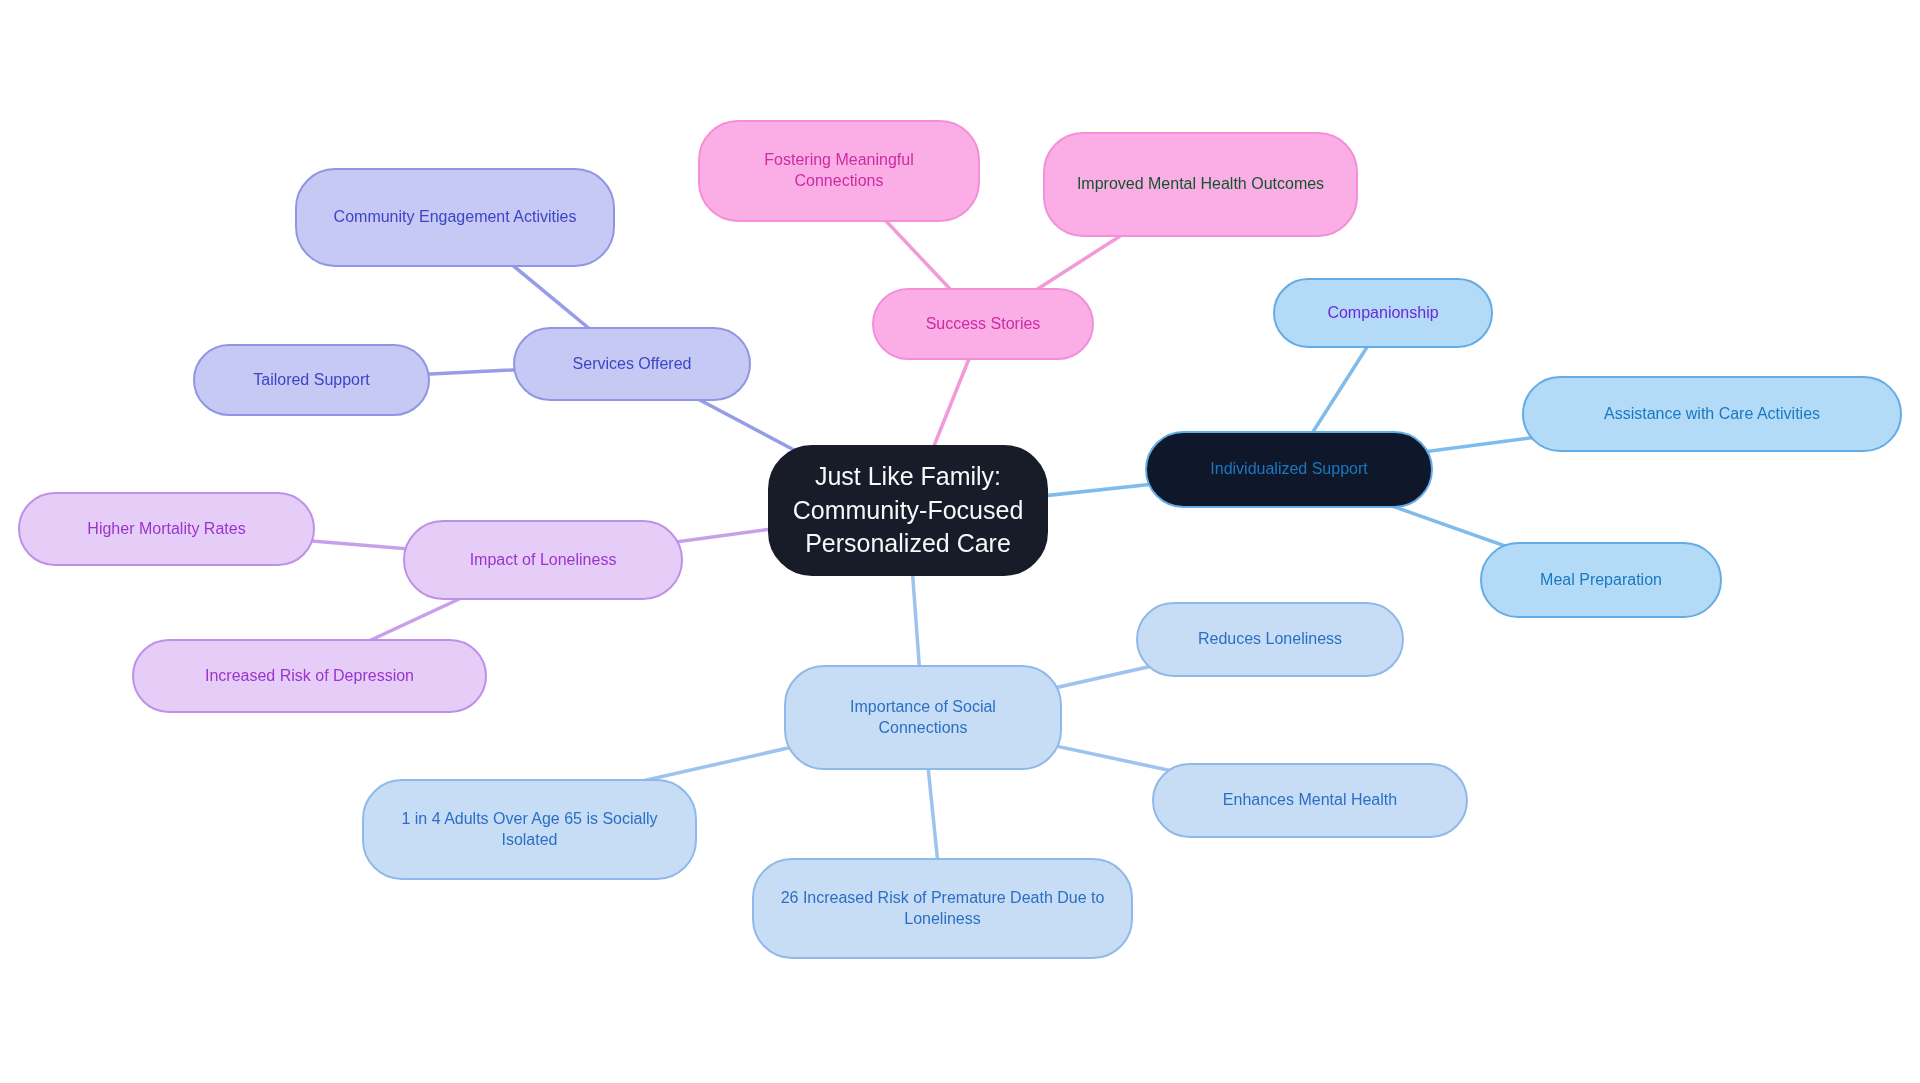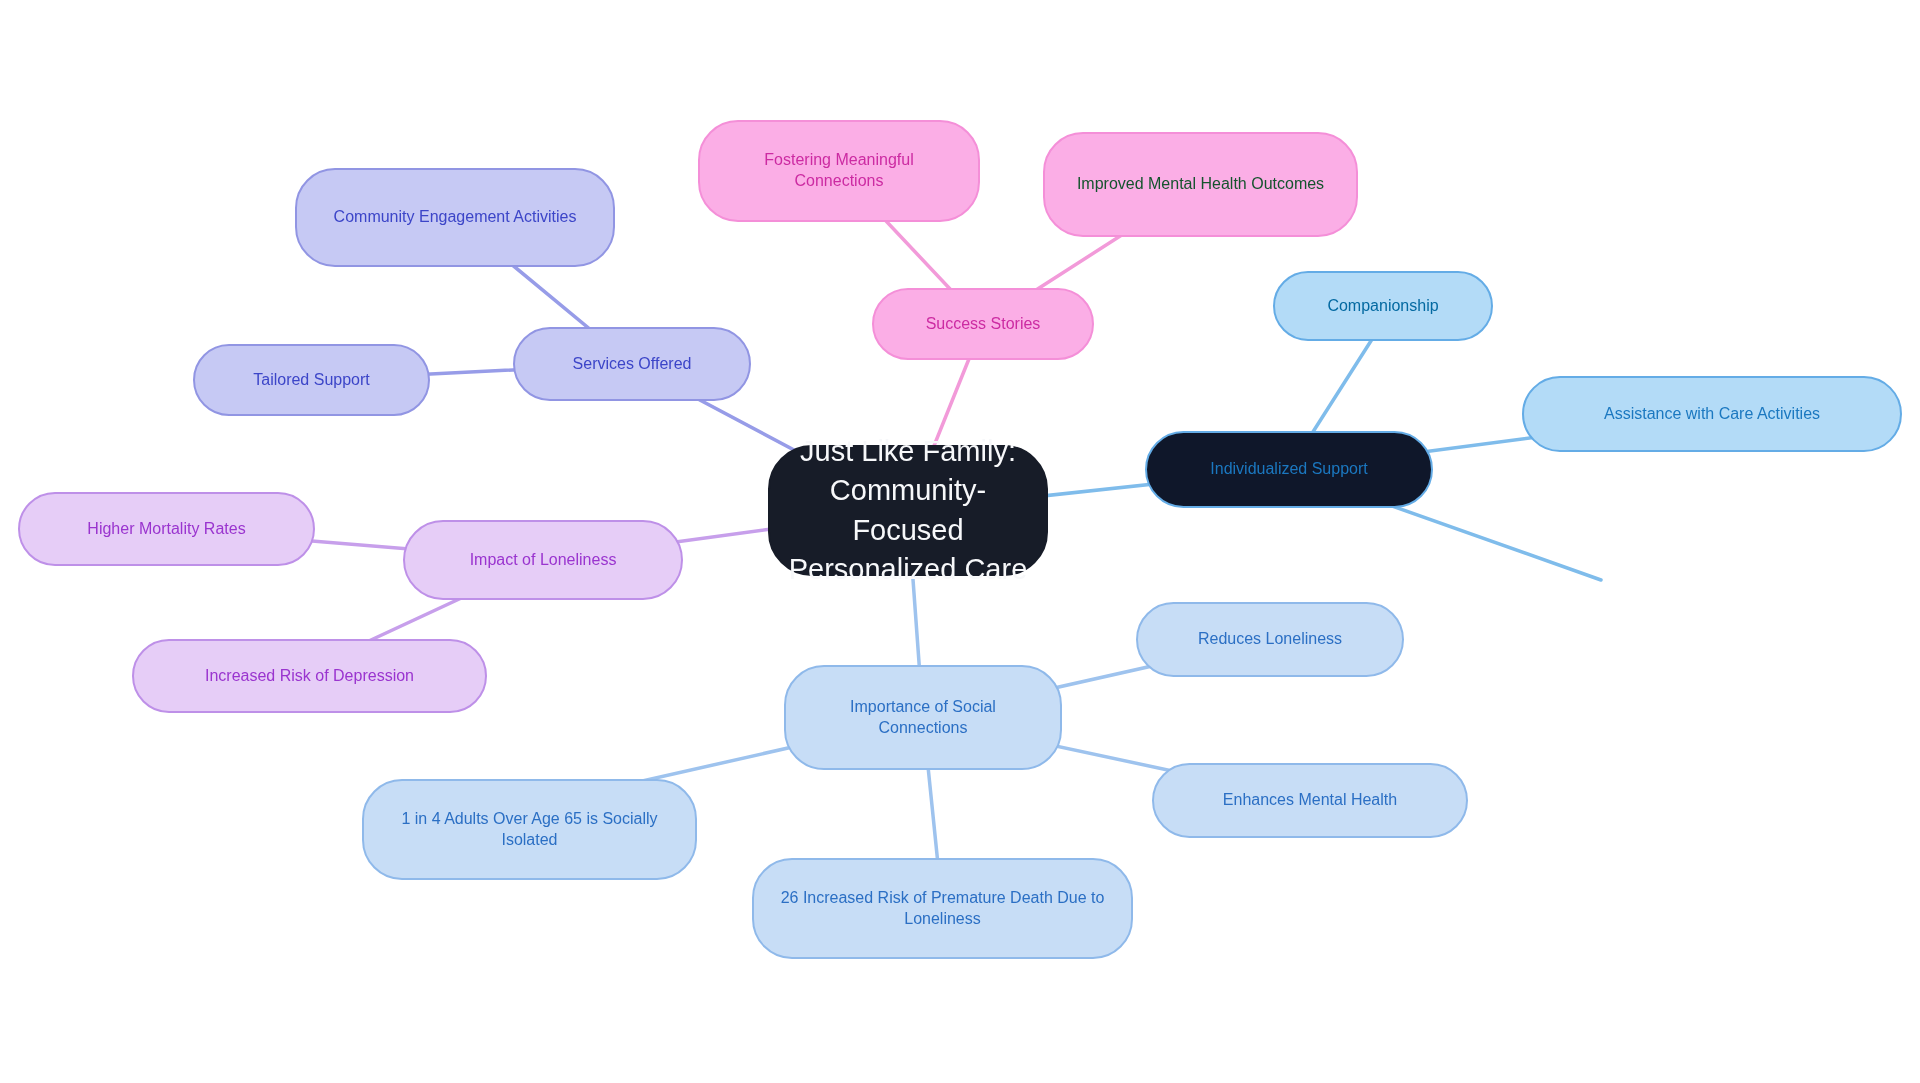"Companionship" div.node { color: #0369a1 -> #6d28d9; top: 271px -> 278px }
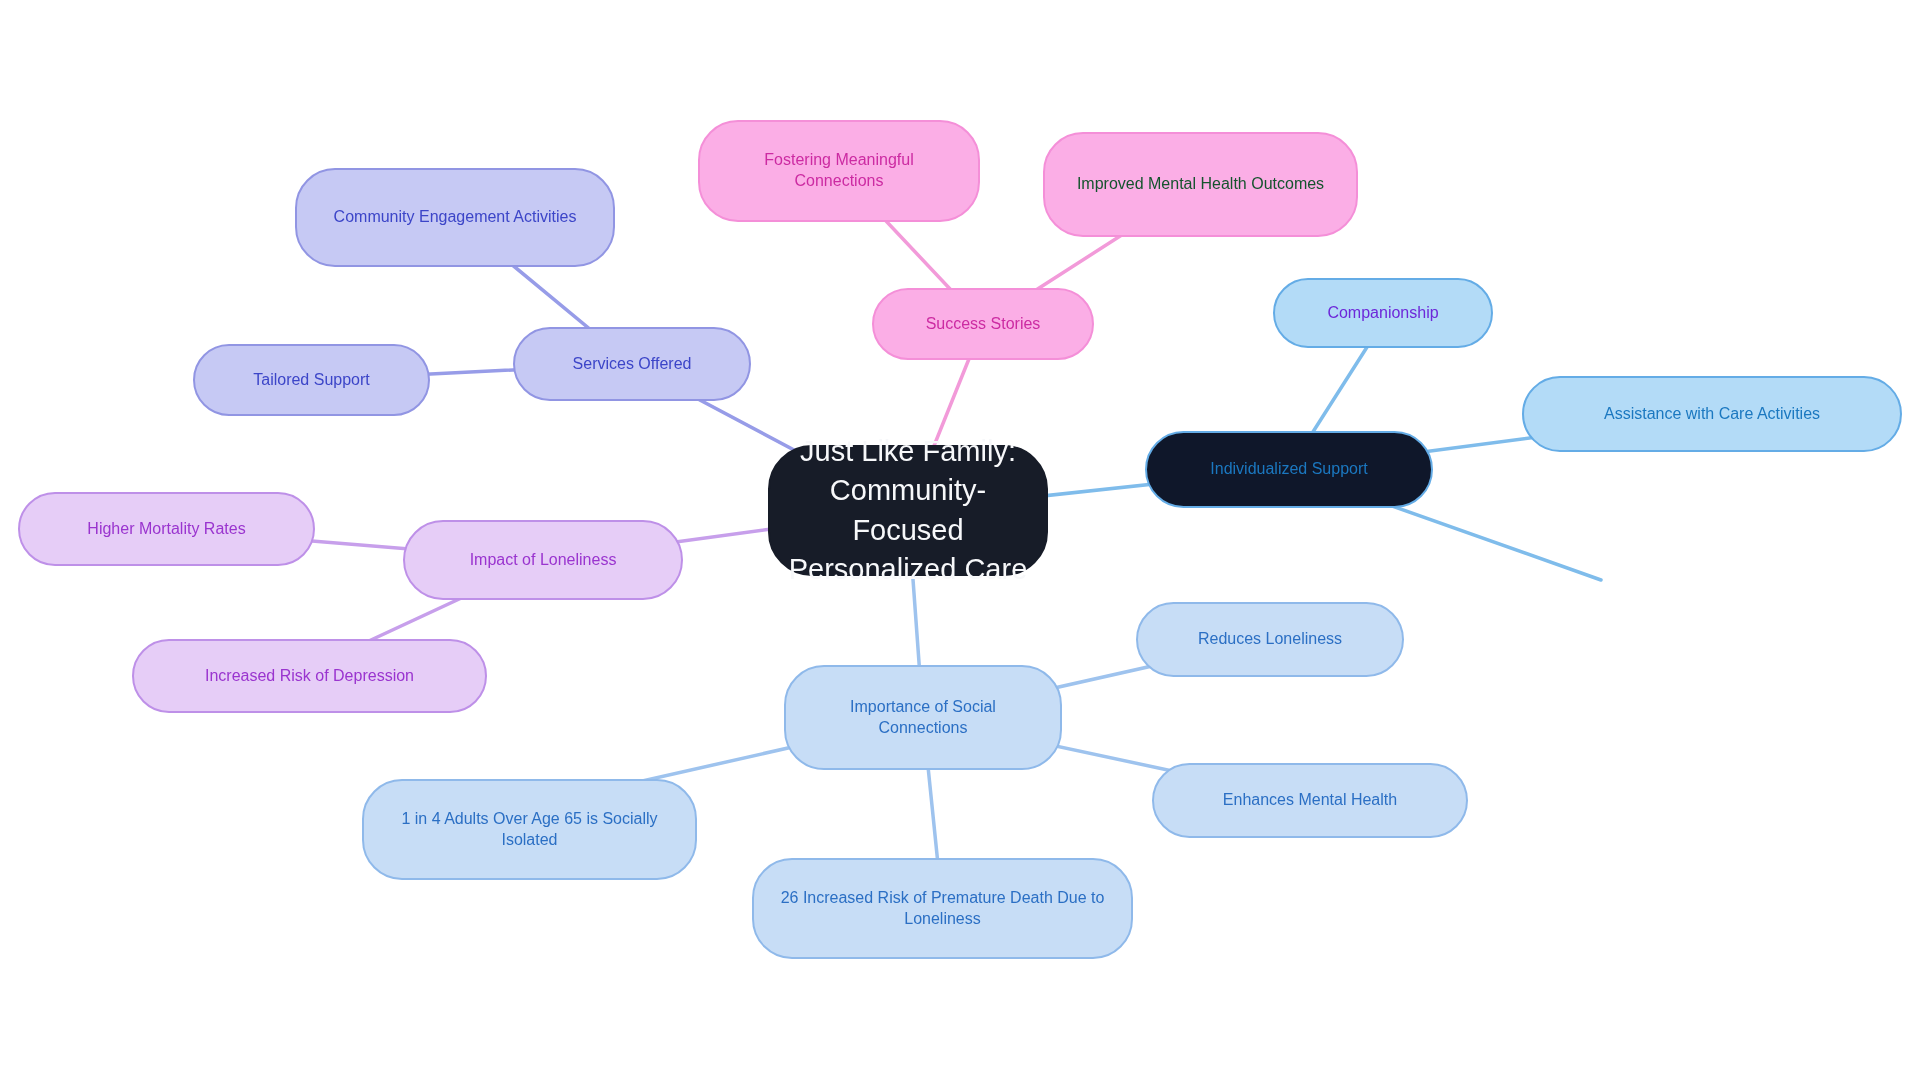"Just Like Family:" .node.root { font-size: 29px -> 25px }
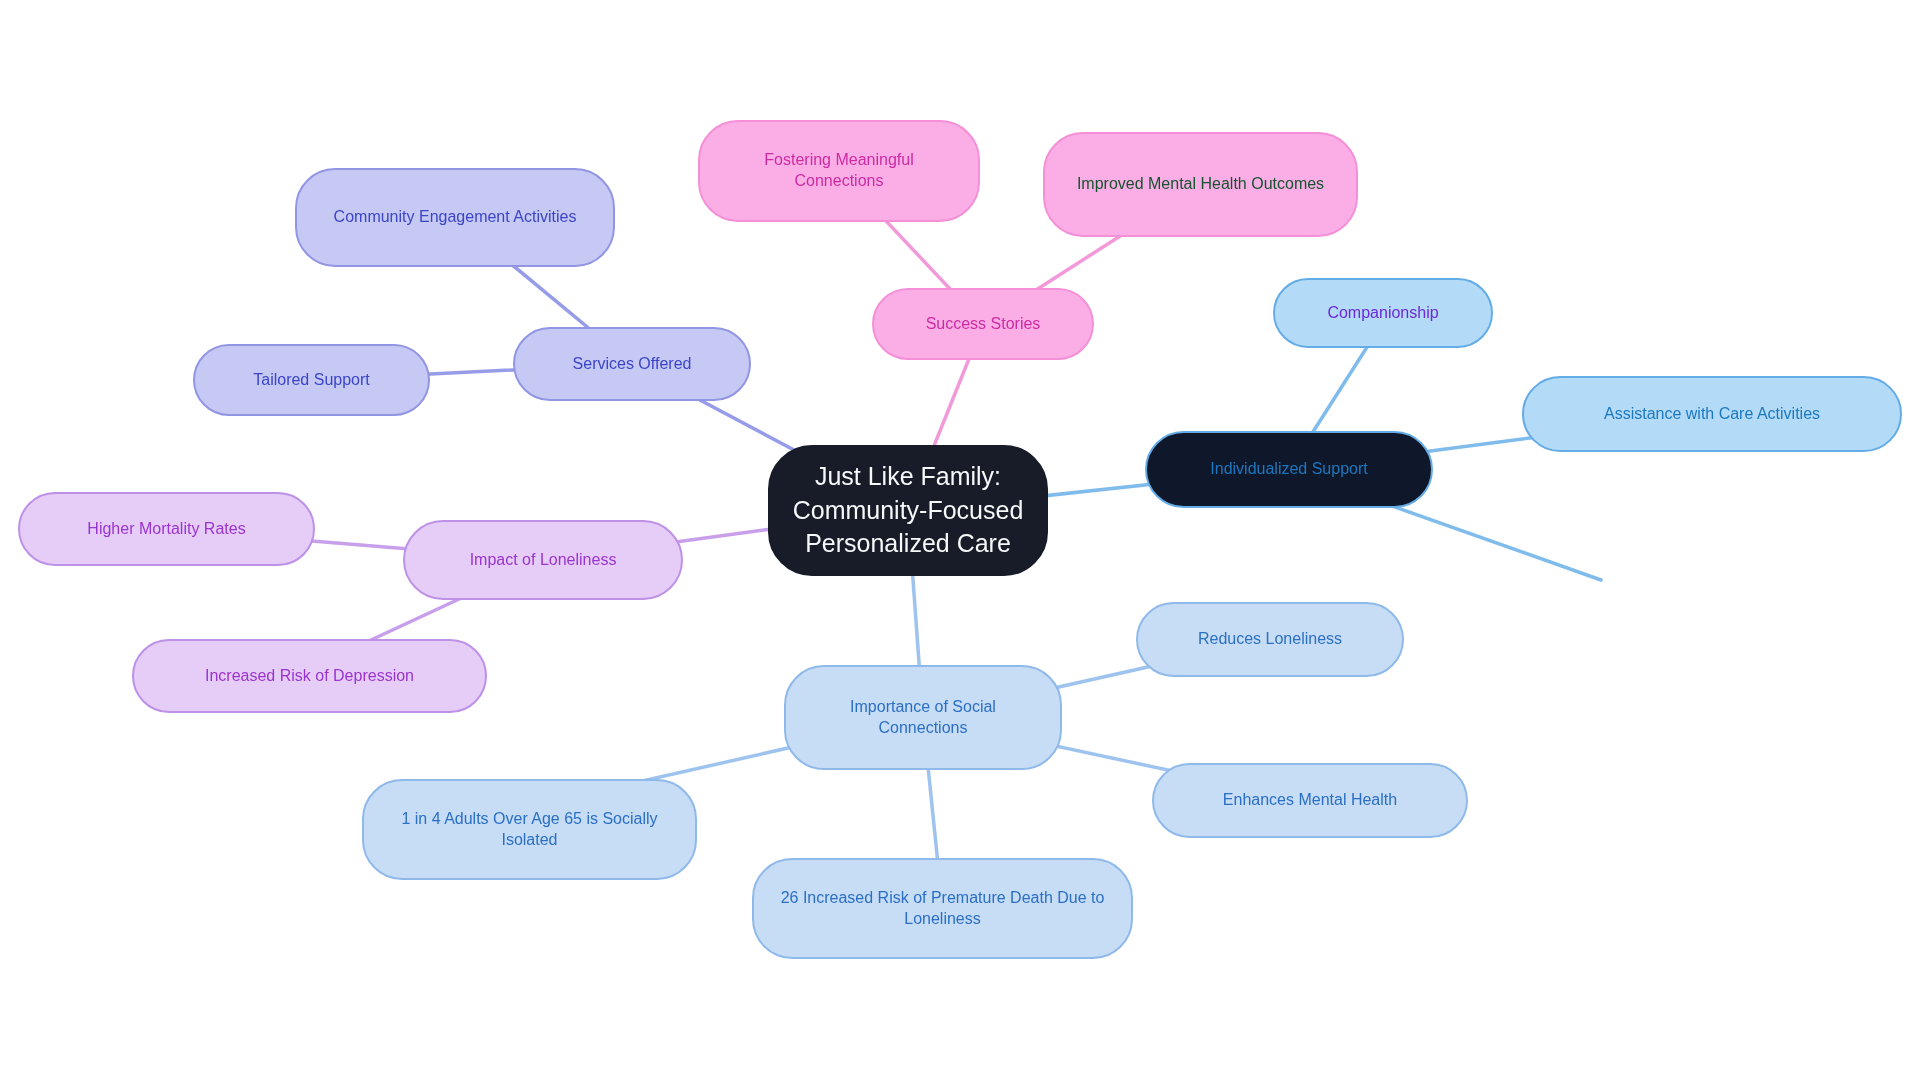"Meal Preparation" div.node { html: none -> <div> <span>Meal Preparation</span> </div> }
